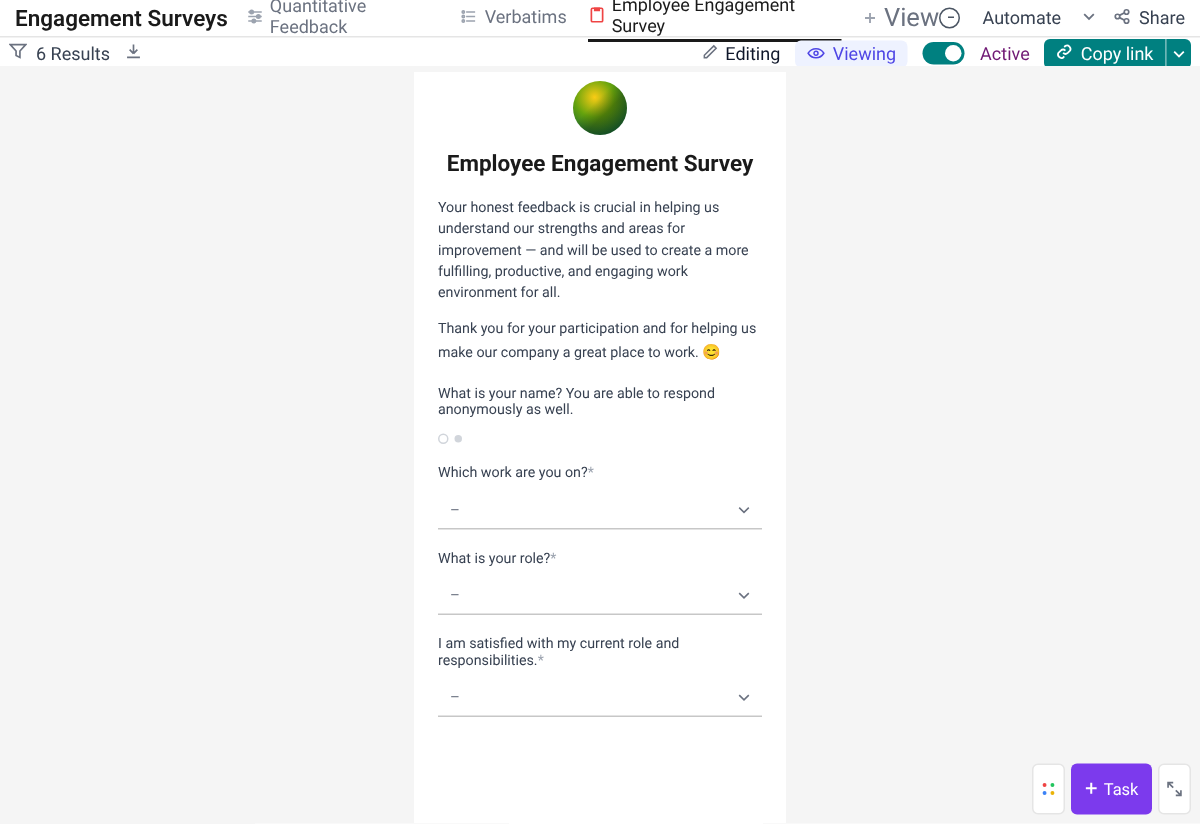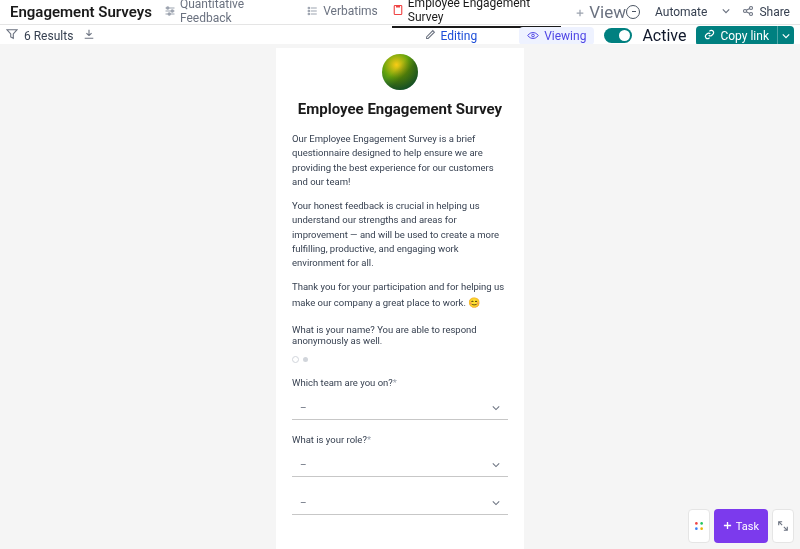"Editing" .mode-btn { color: #1d4ed8 -> #0f172a }
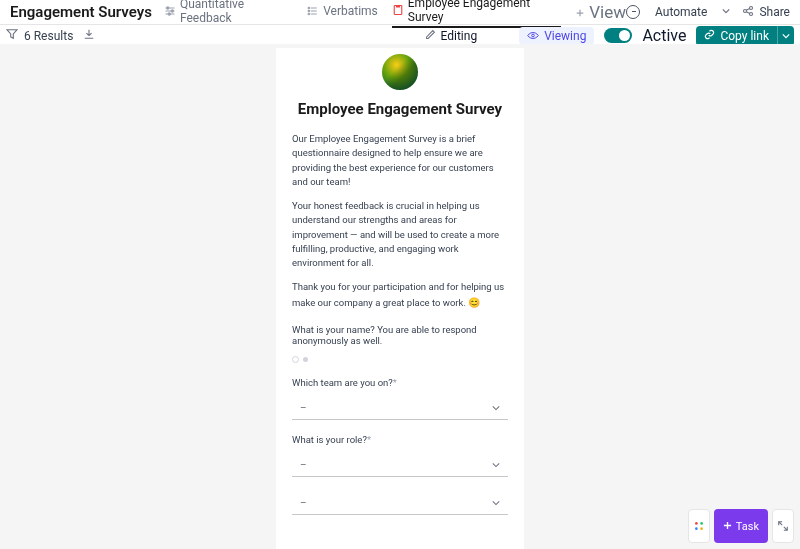"Viewing" .mode-btn.viewing { margin-left: 32px -> none }
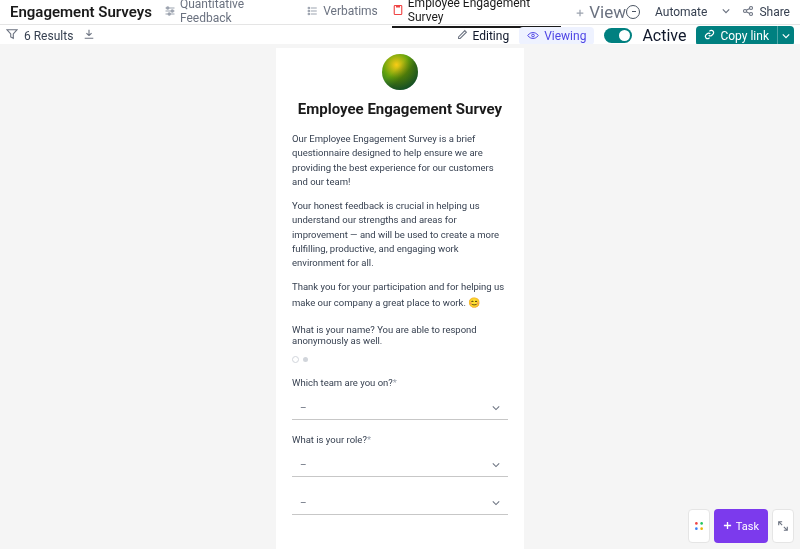"Active" .active-label { color: #0f172a -> #701a75; font-size: 16px -> 12px }
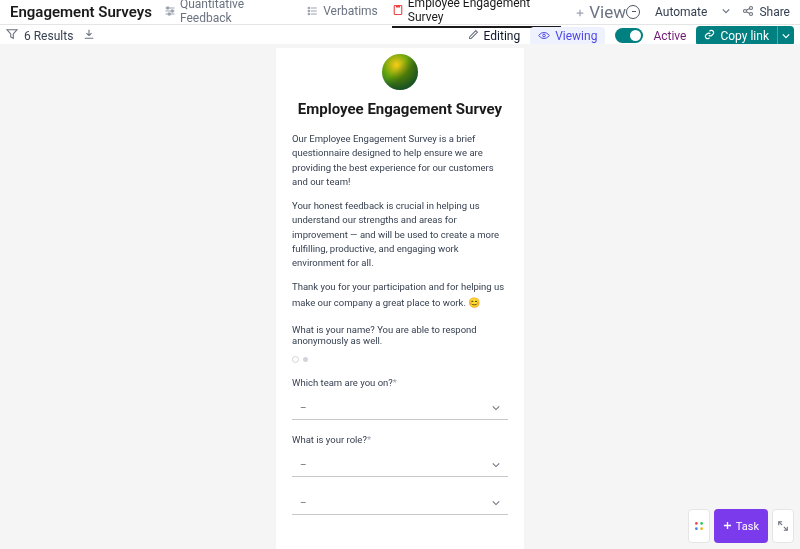"Our Employee Engagement Survey is" p { html: <p>Our Employee Engagement Survey is a brief questionnaire designed to help ensure we are providing the best experience for our customers and our team!</p> -> none }
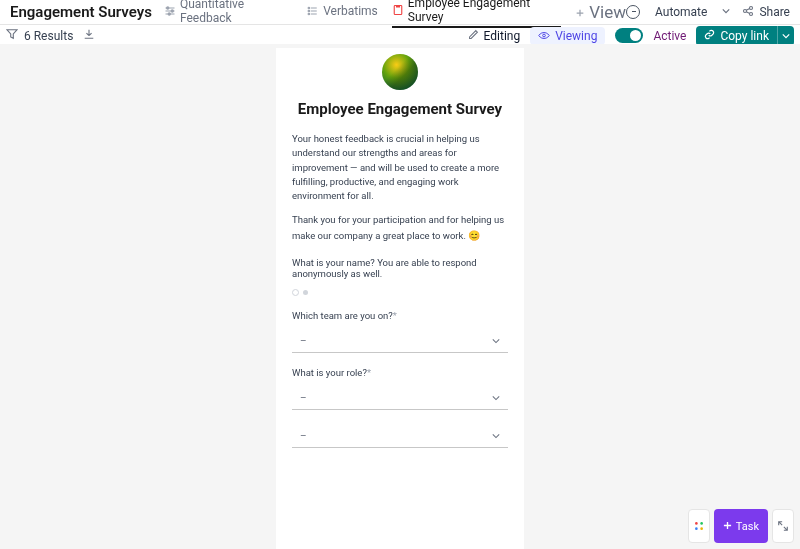"Which team are you on?" span { text: team -> work }
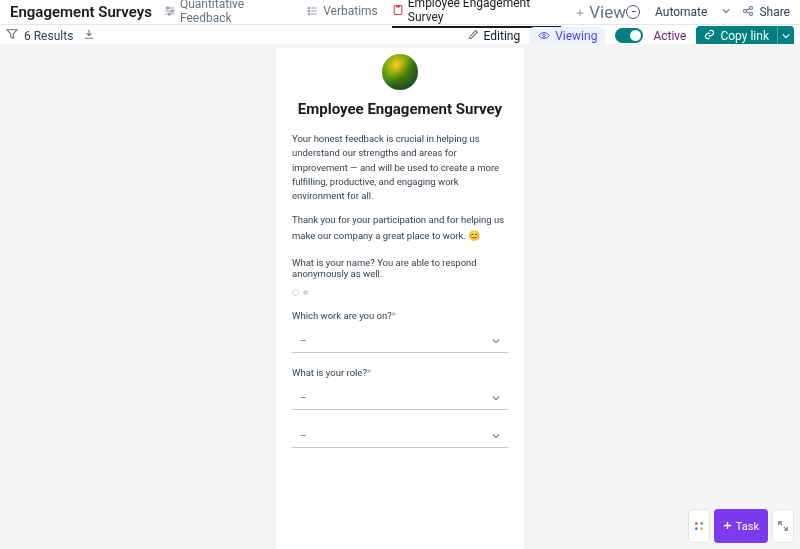"I am satisfied with my" div.qlabel { html: none -> <div> <span>I am satisfied with my current role and responsibilities.</span><span>*</span> </div> }
